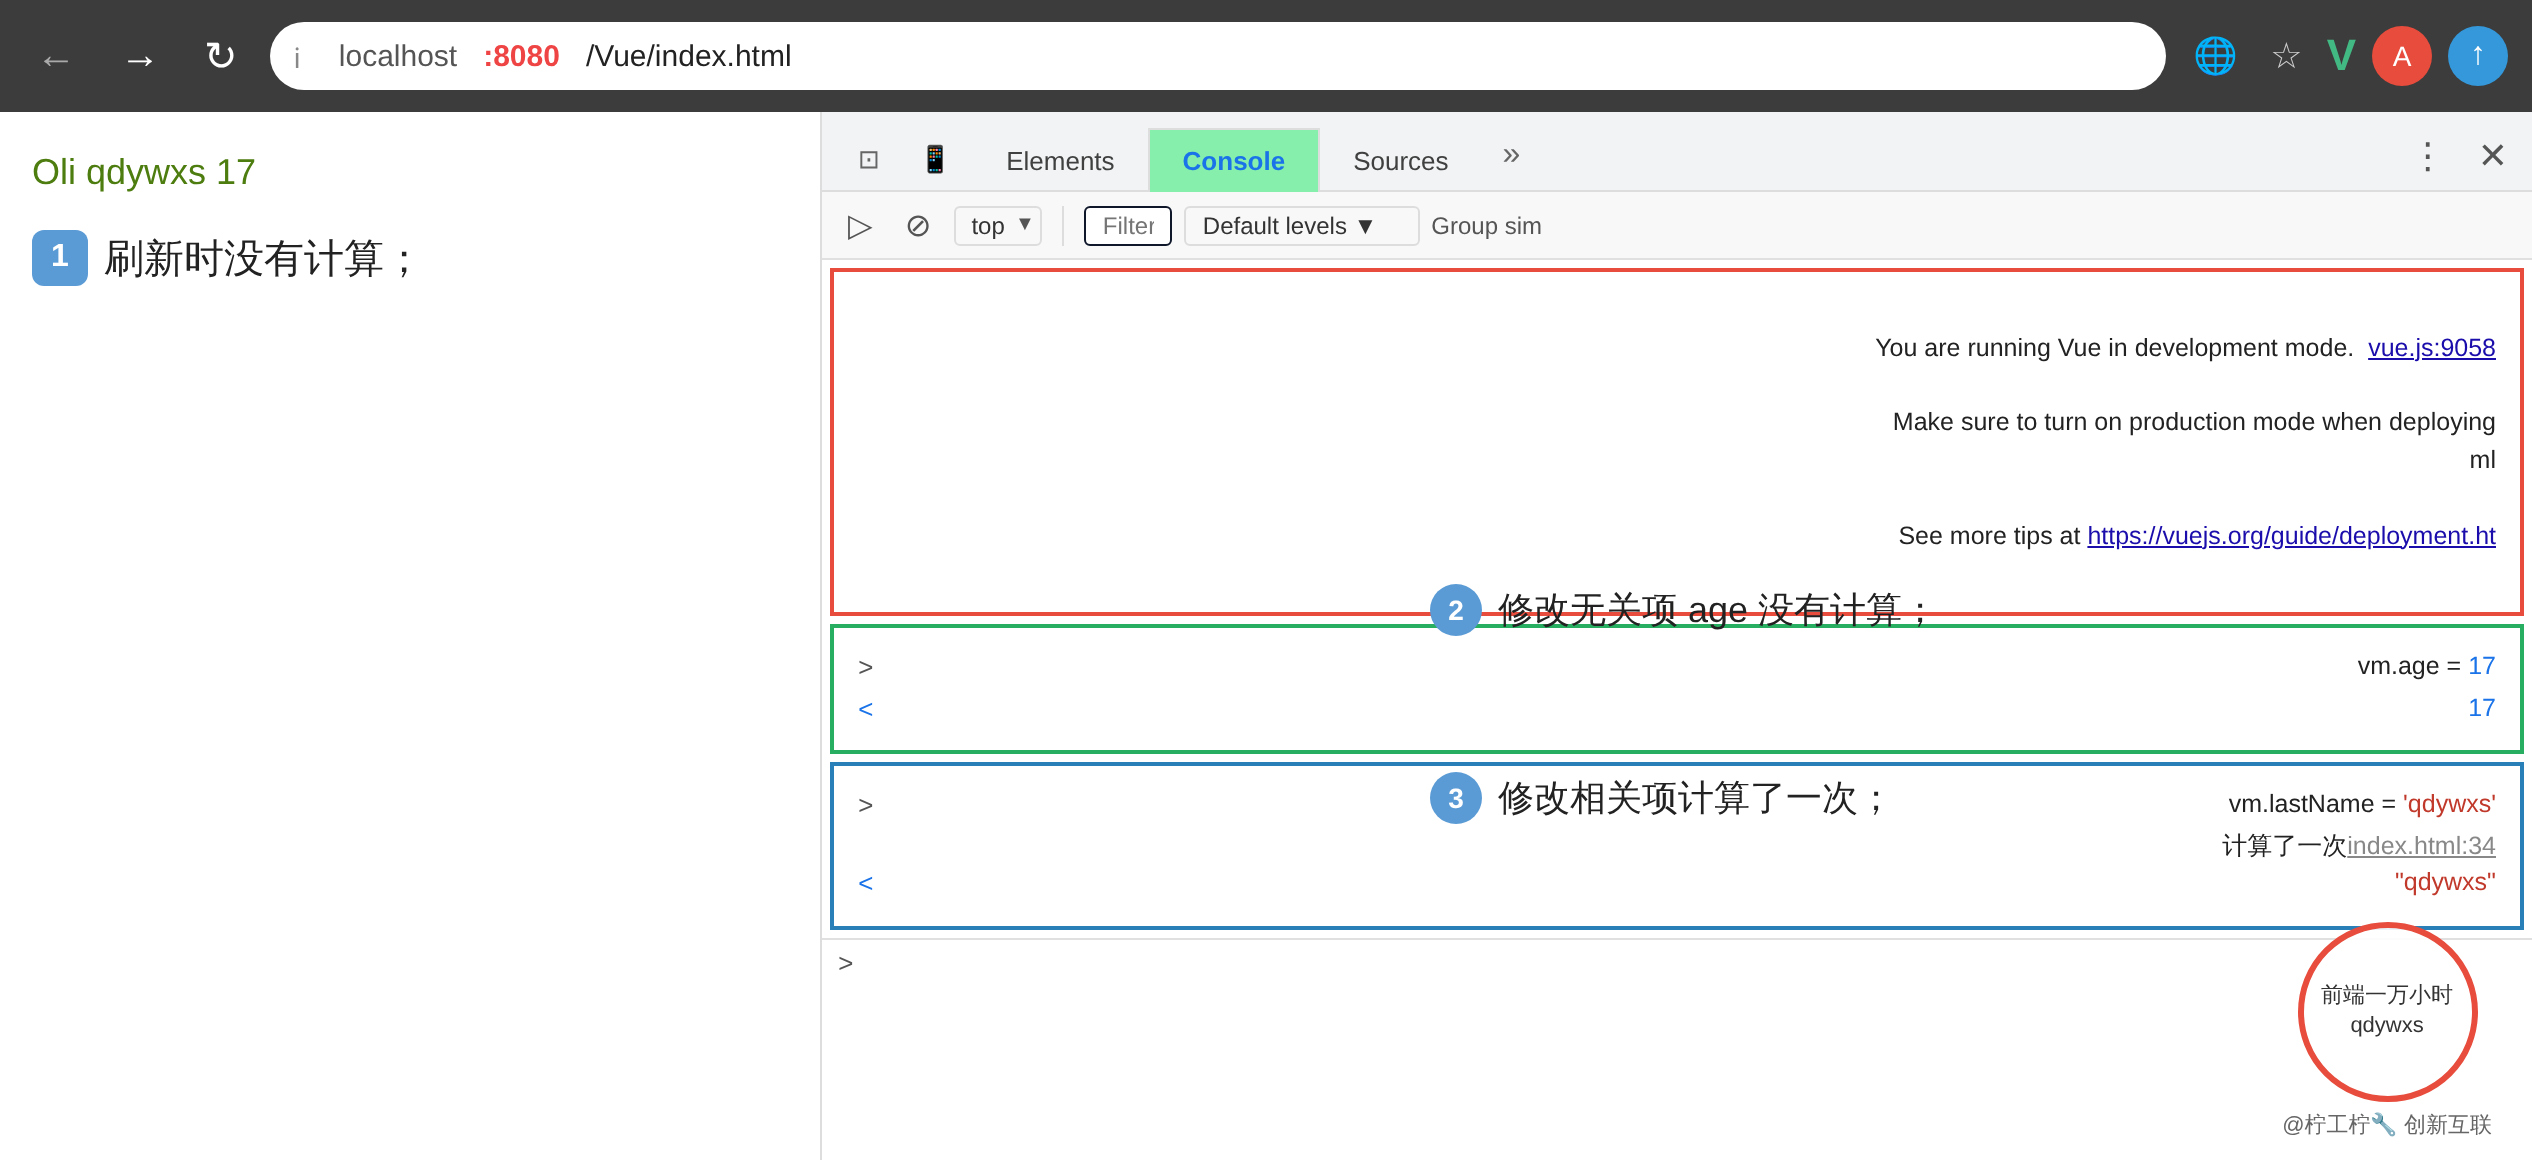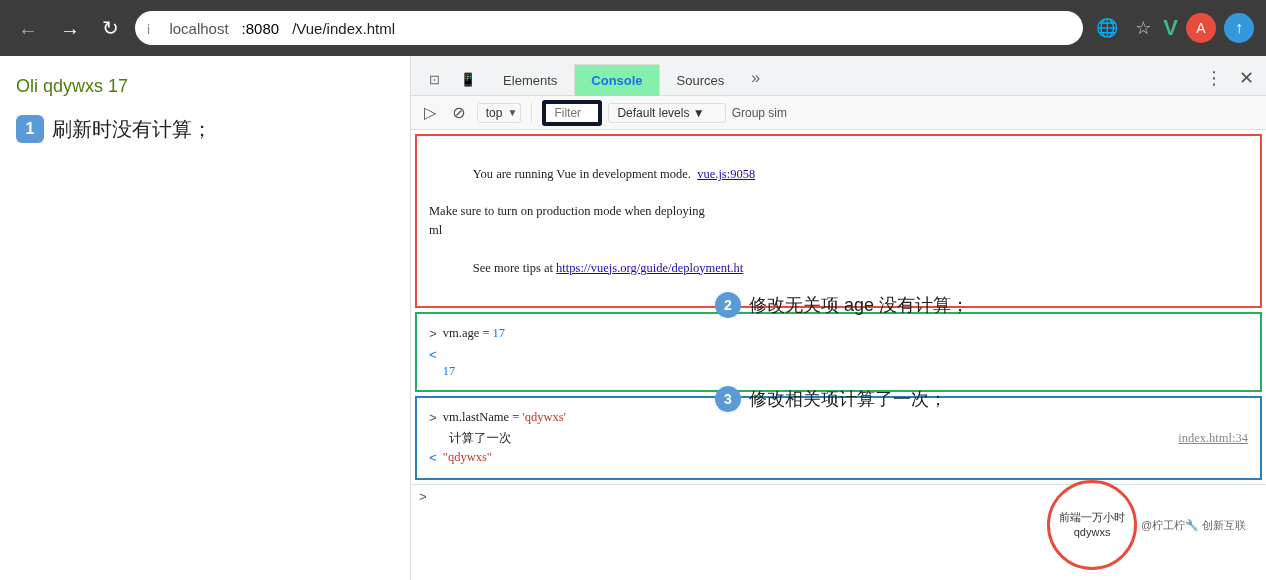":8080" span { color: #000000 -> #ef4444; font-weight: none -> bold }
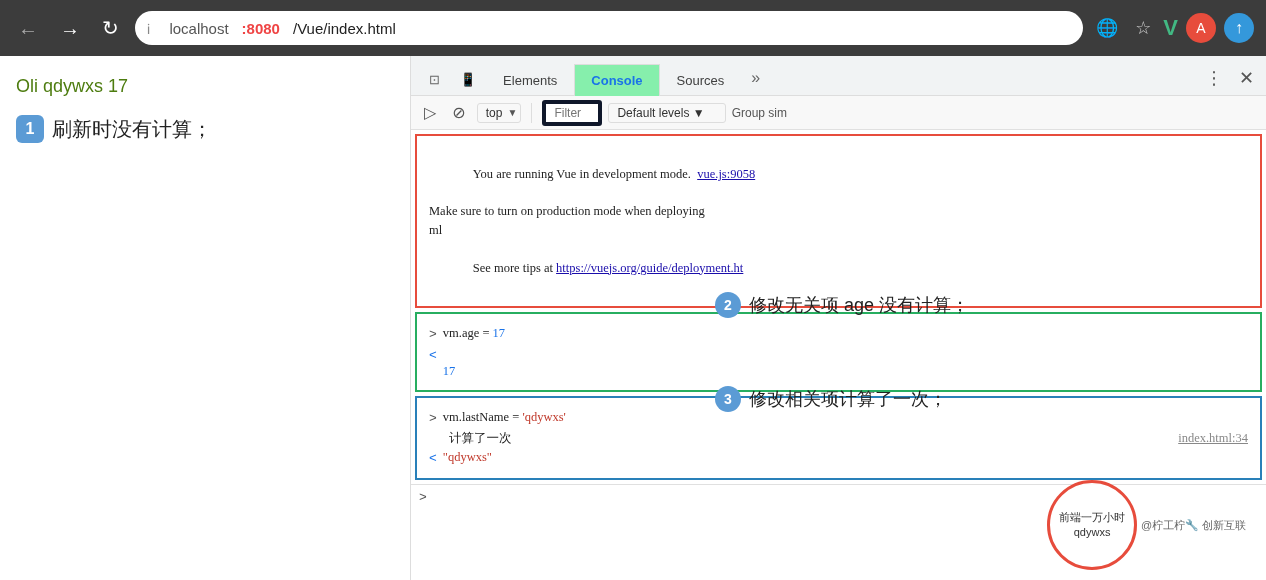"Filter" .filter-input { border: 4px solid #0f172a -> 1px solid #0f172a; width: 60px -> 44px }
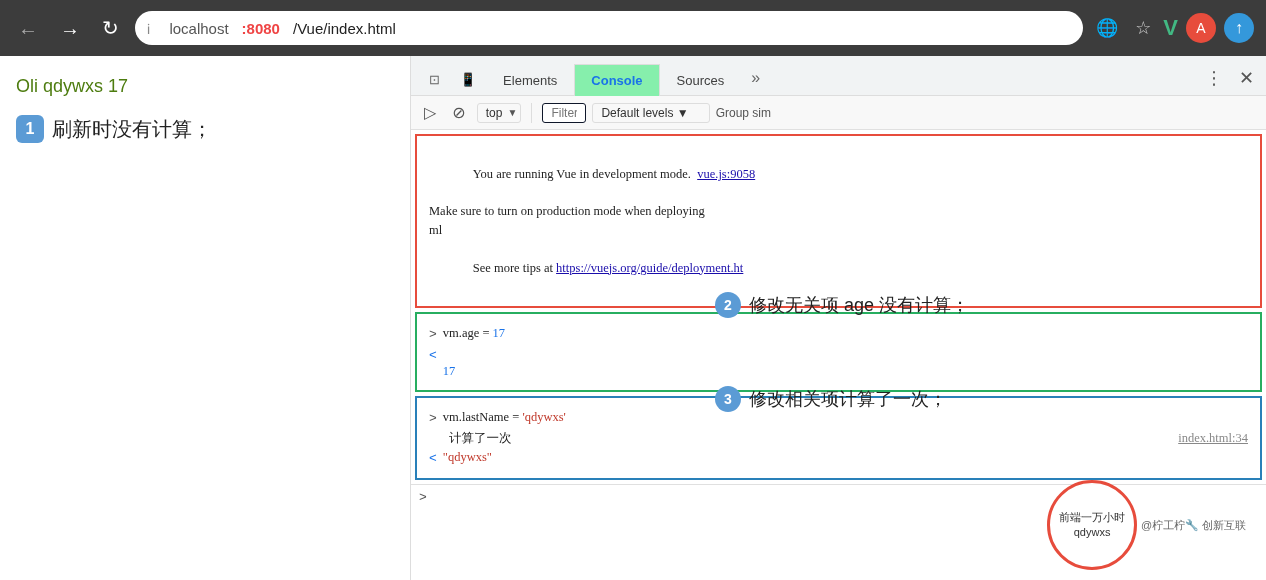"You are running Vue in" .console-text { font-family: Liberation Serif, serif -> Liberation Sans, sans-serif; text-align: none -> right }
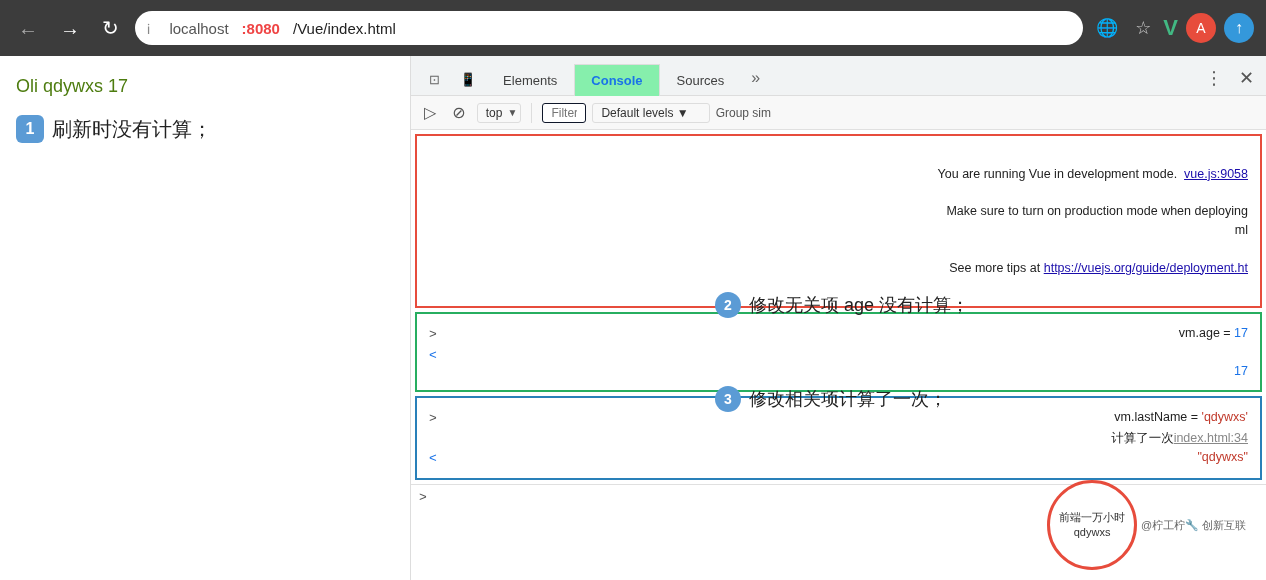"17" .number-text { margin-top: 17px -> none }
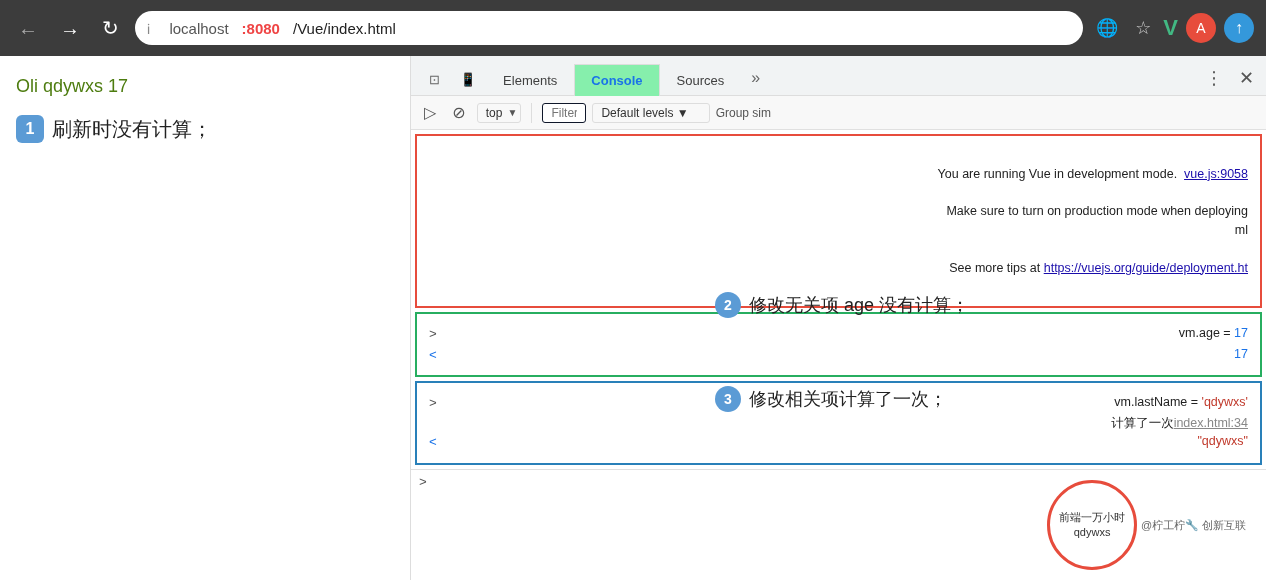"前端一万小时" .watermark { flex-direction: row -> column }
